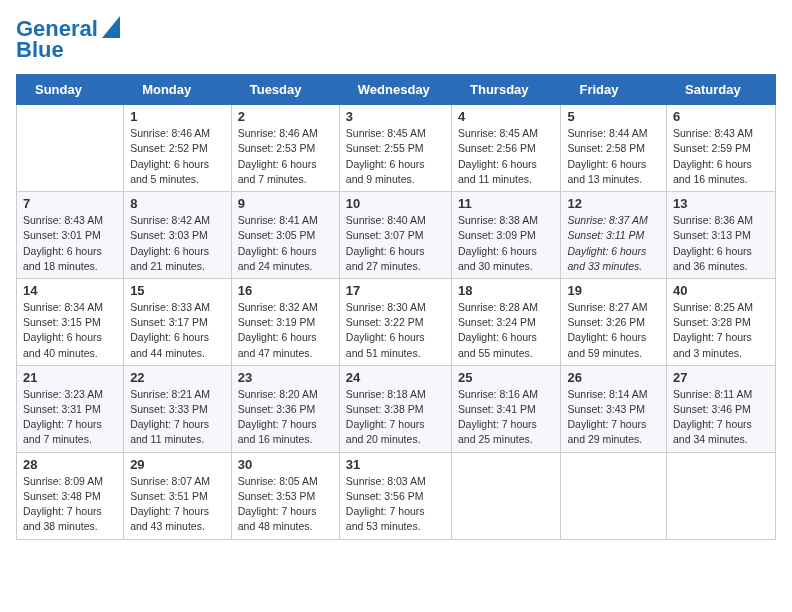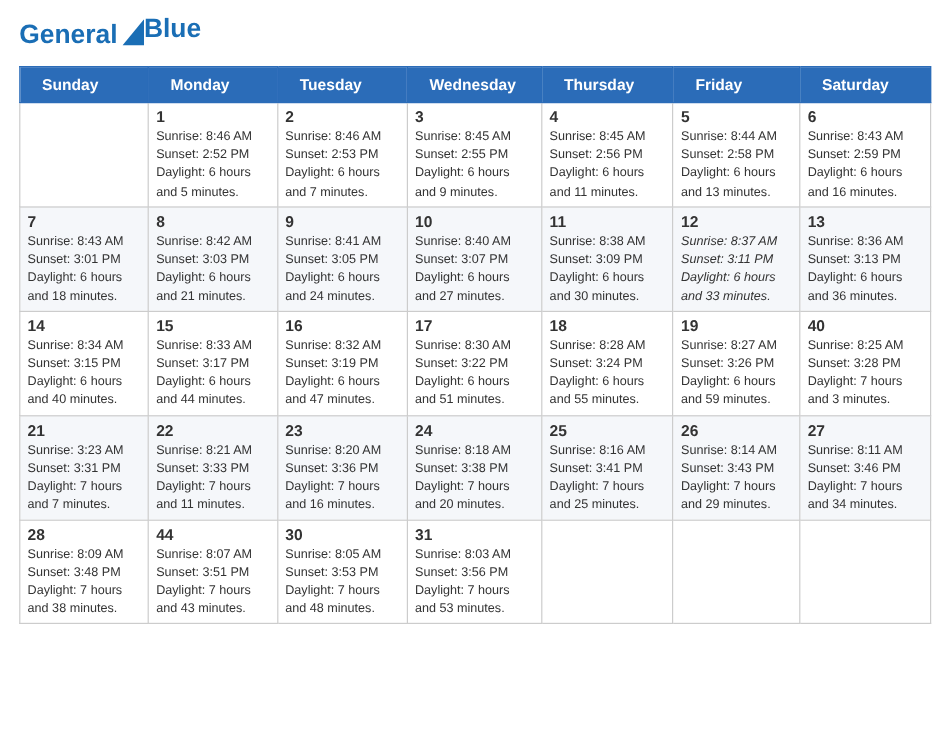"General" div { flex-direction: row -> column }
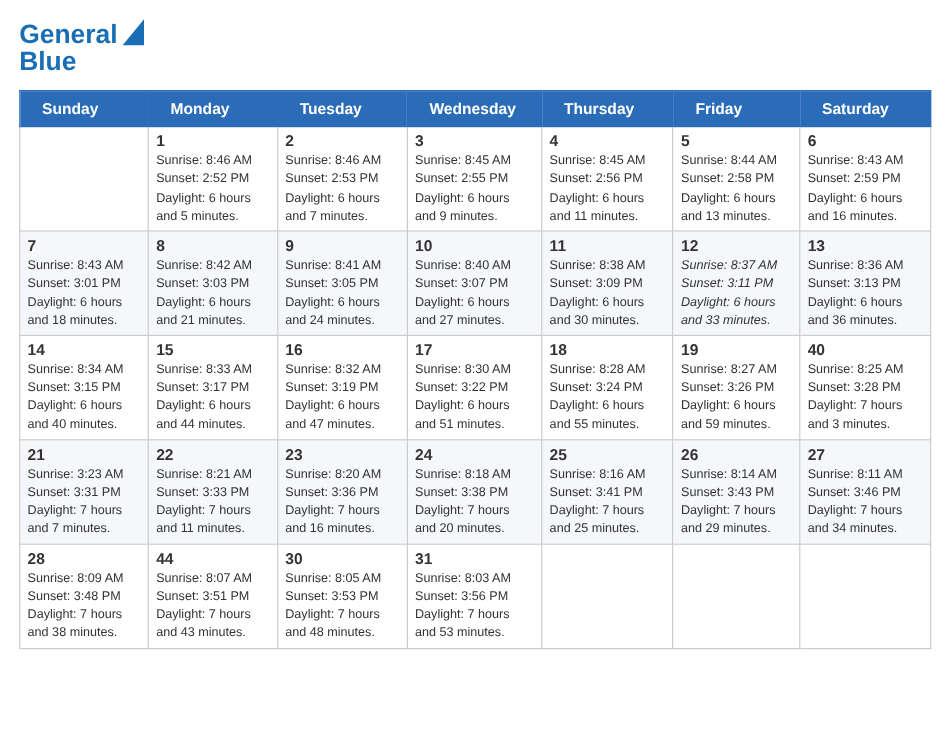"44" span.day-number { text: 44 -> 29 }
